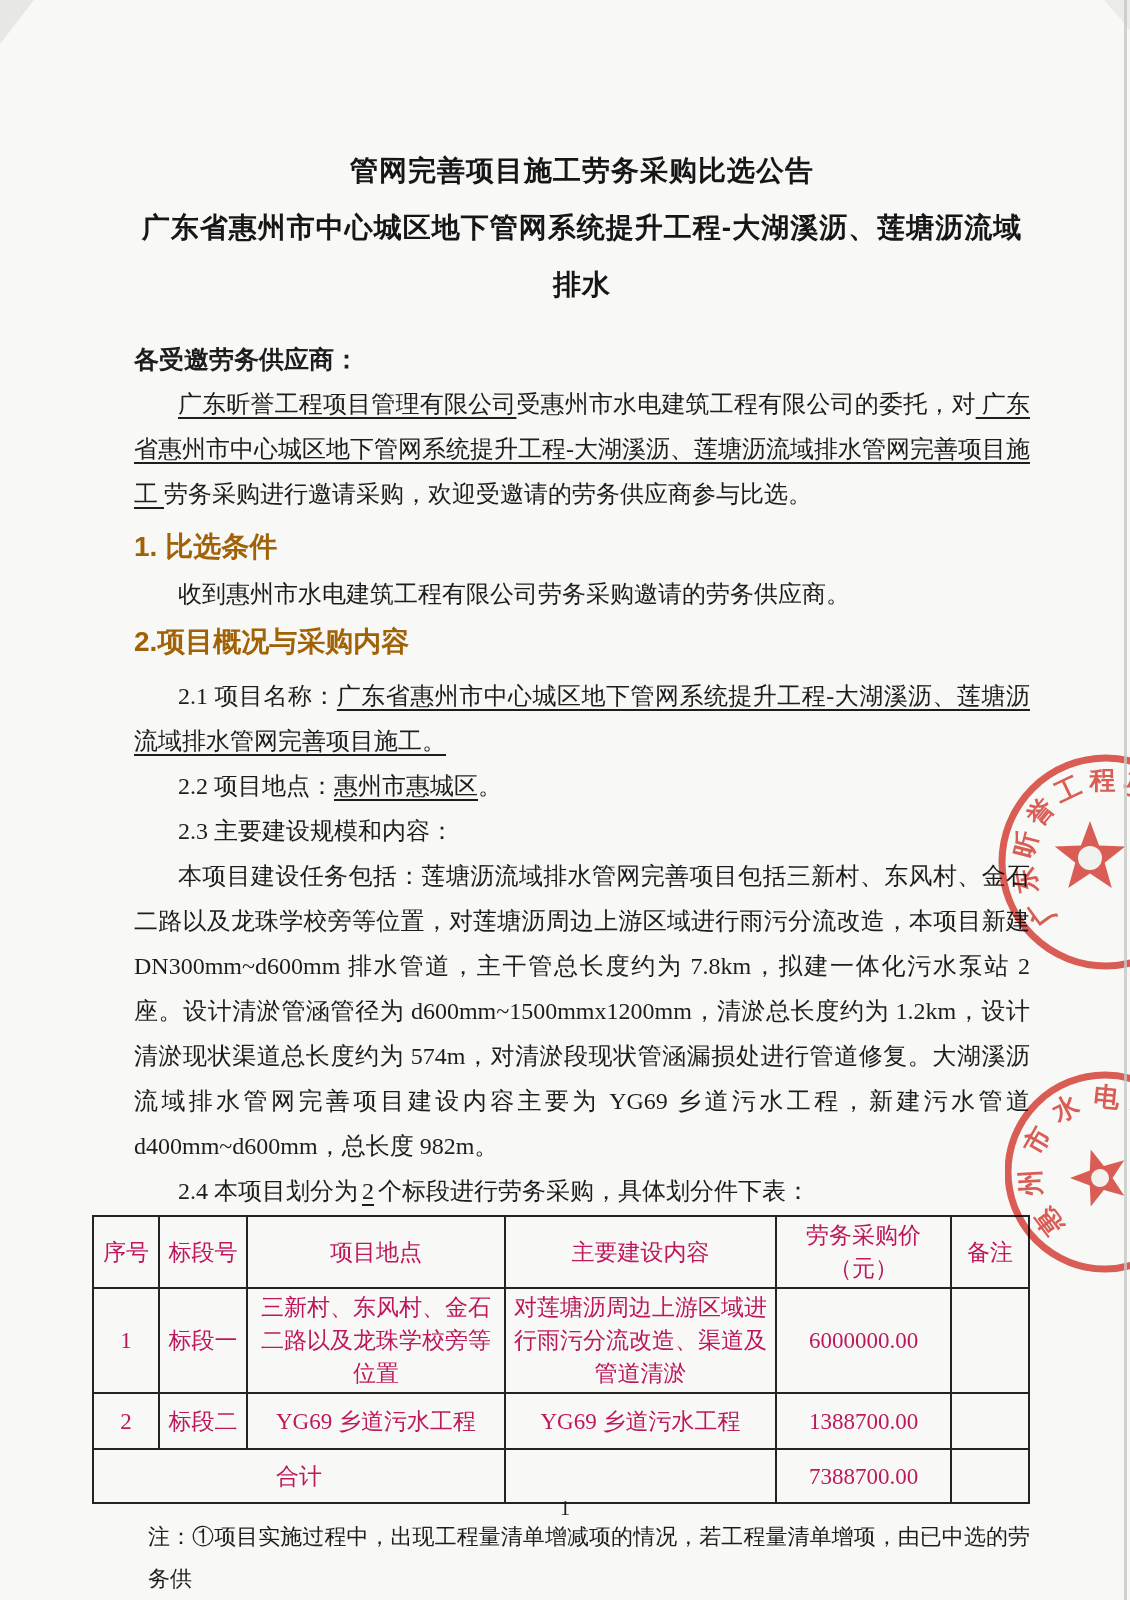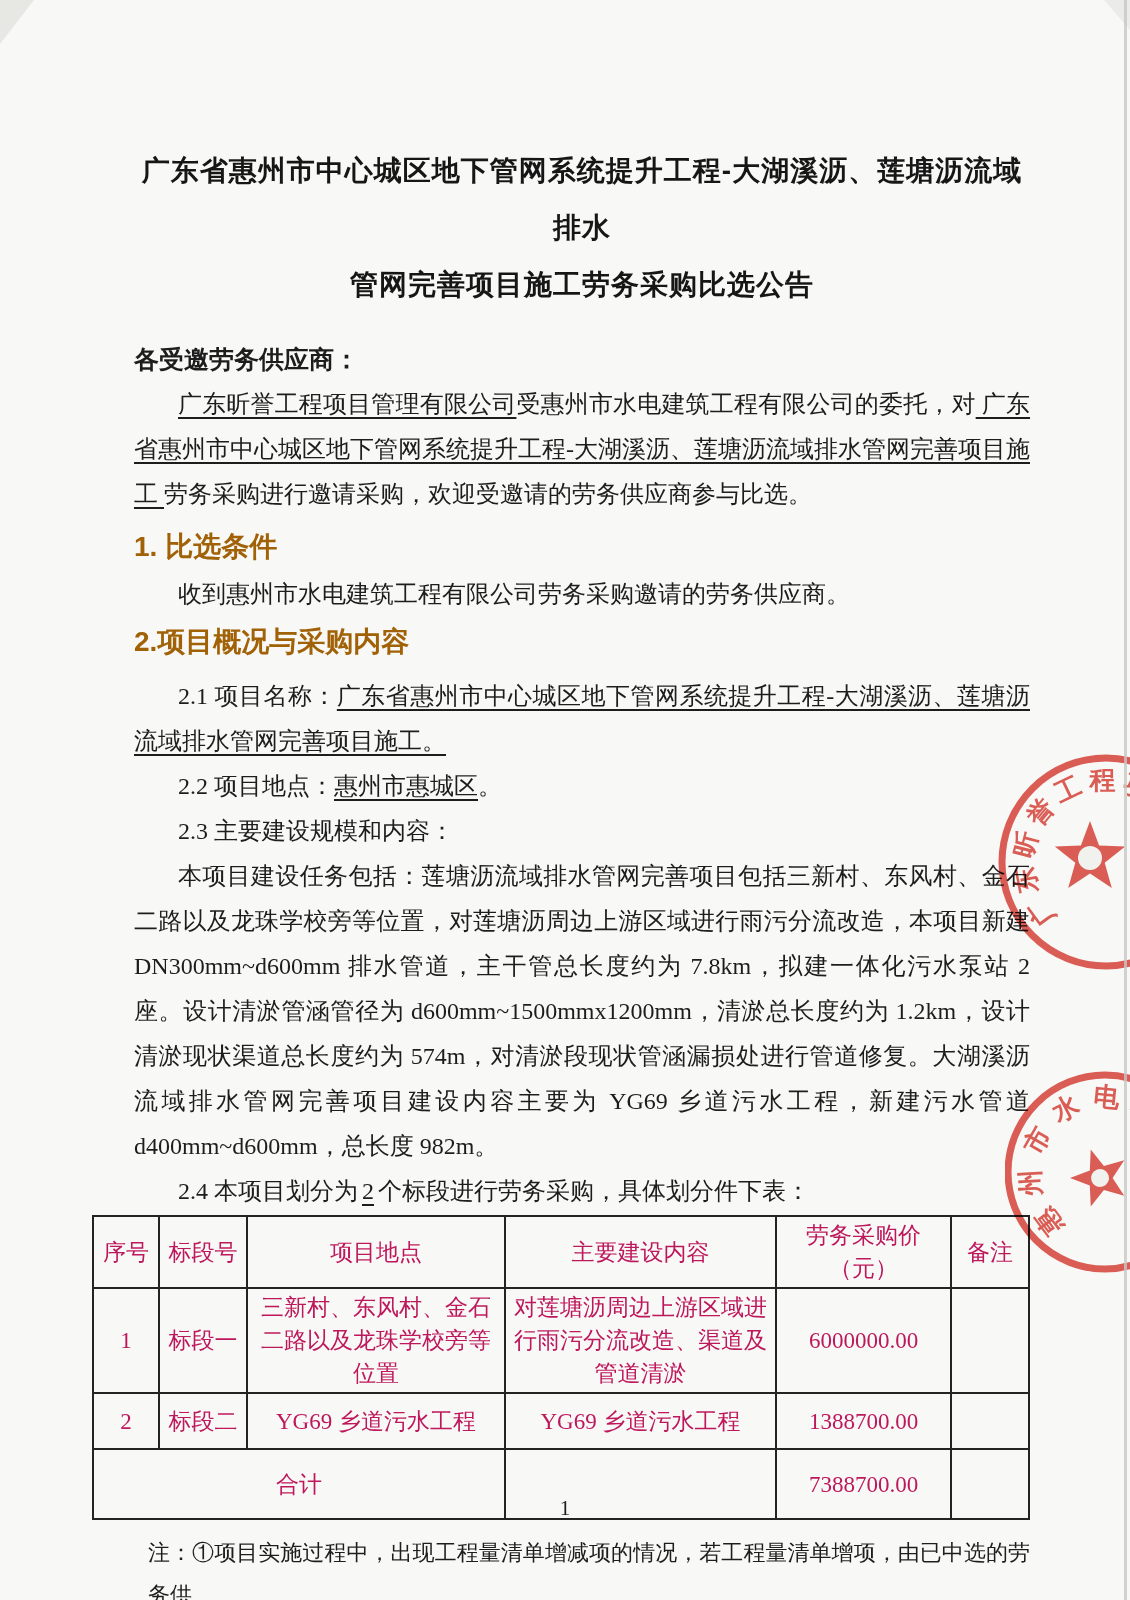"广东省惠州市中心城区地下管网系统提升工程-大湖溪沥、莲塘沥流域排水" div { order: before "管网完善项目施工劳务采购比选公告" -> after "管网完善项目施工劳务采购比选公告" }
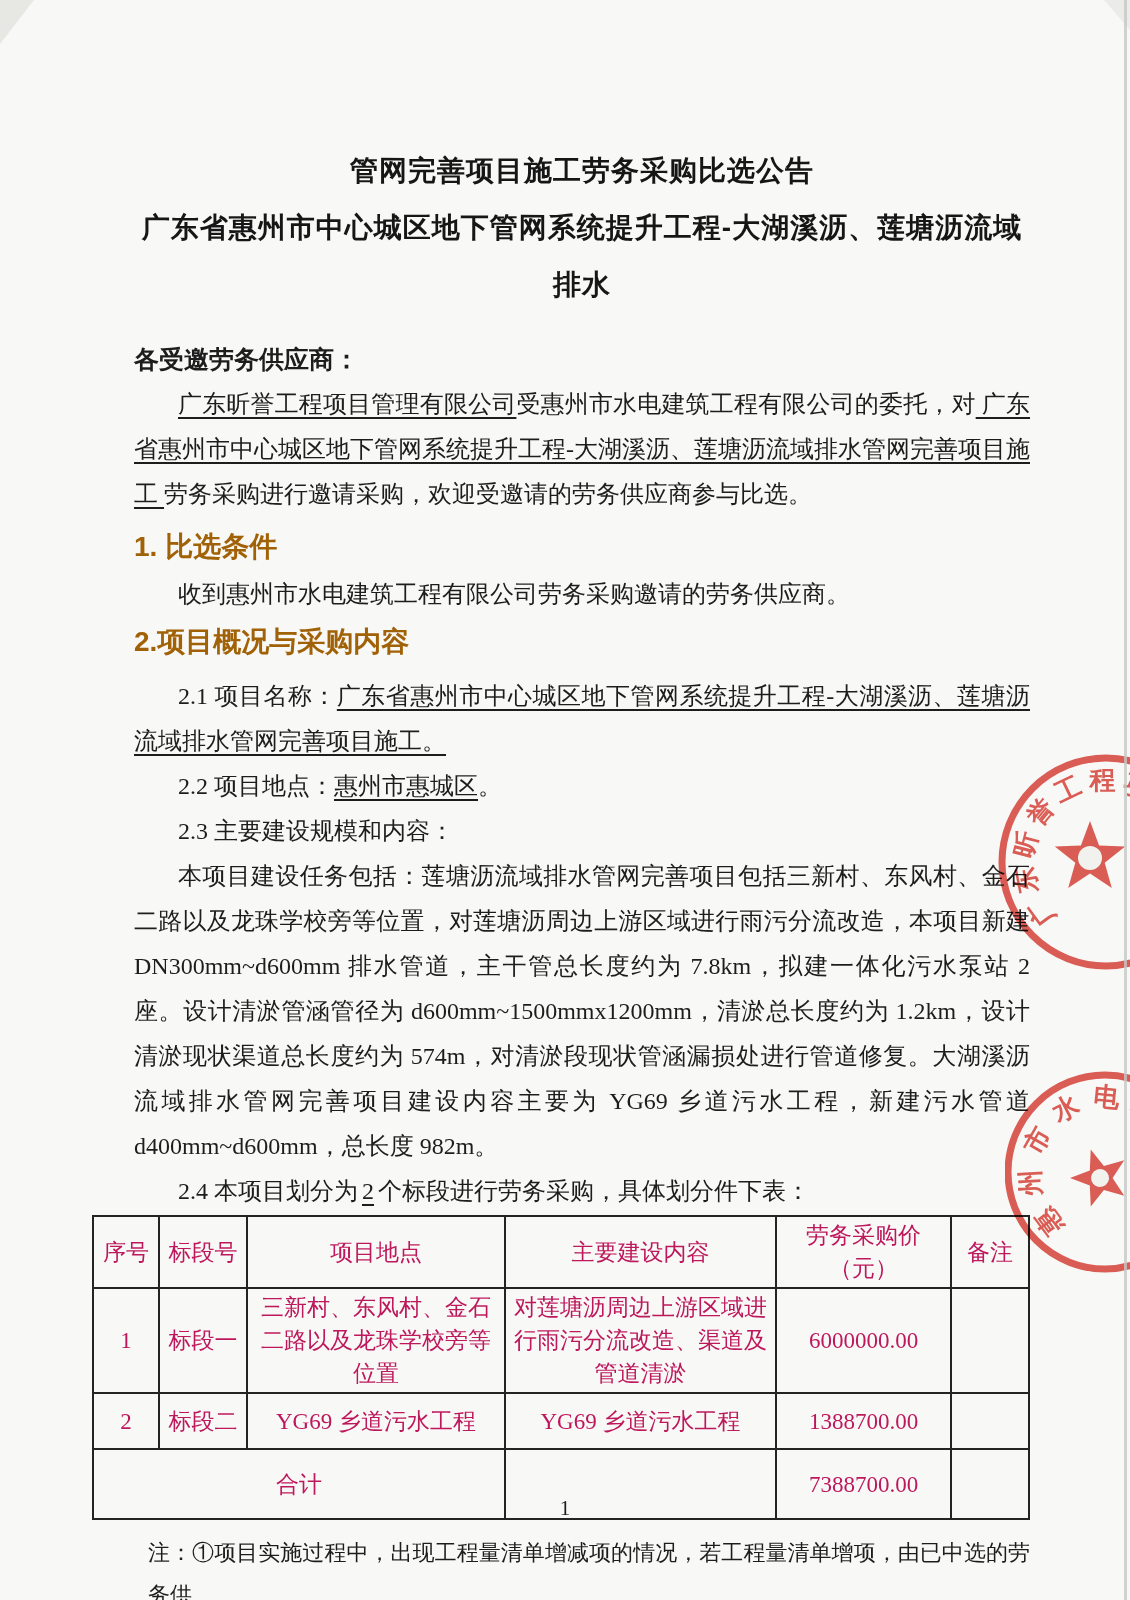"合计" tr.rt td { height: 70px -> 54px }
